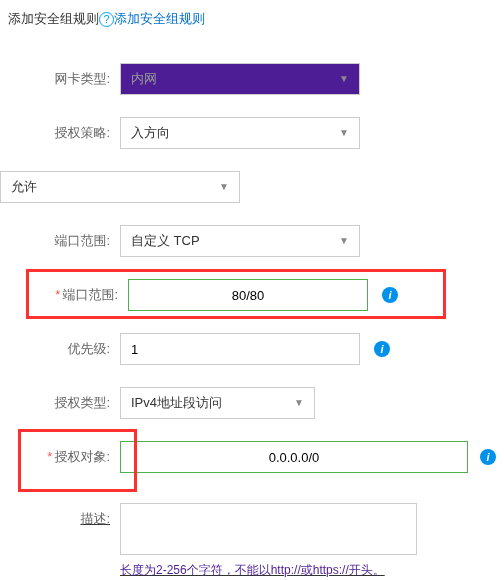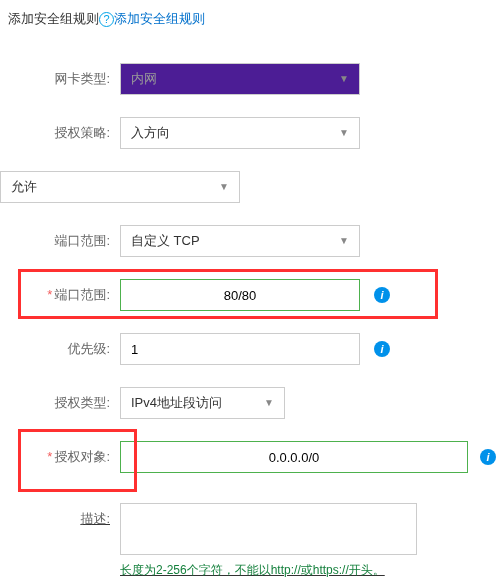"* 端口范围:" div.form-row { margin-left: none -> 8px }
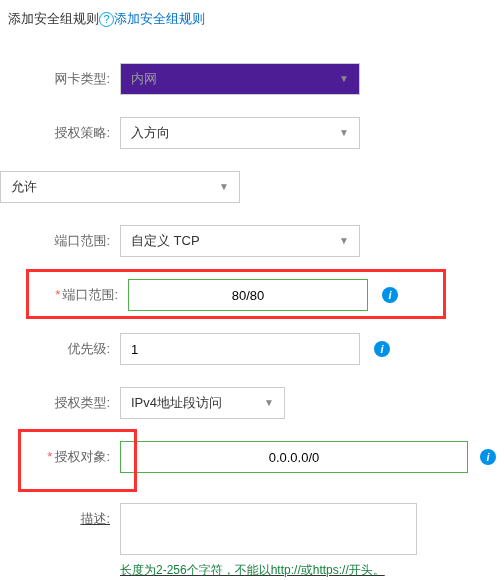"IPv4地址段访问" .select-narrow { width: 165px -> 195px }
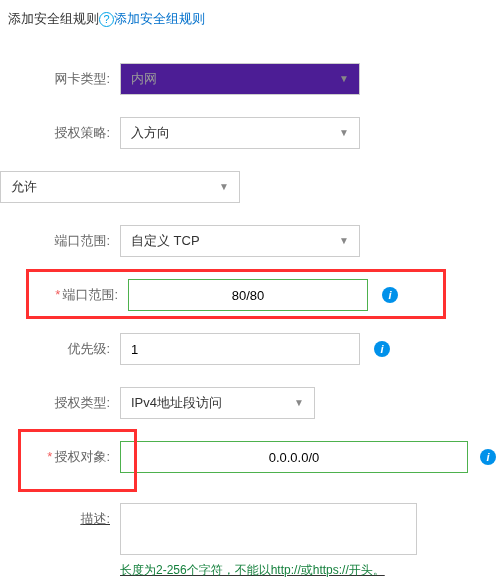"长度为2-256个字符，不能以http://或https://开头。" .hint { color: #15803d -> #4c1d95 }
